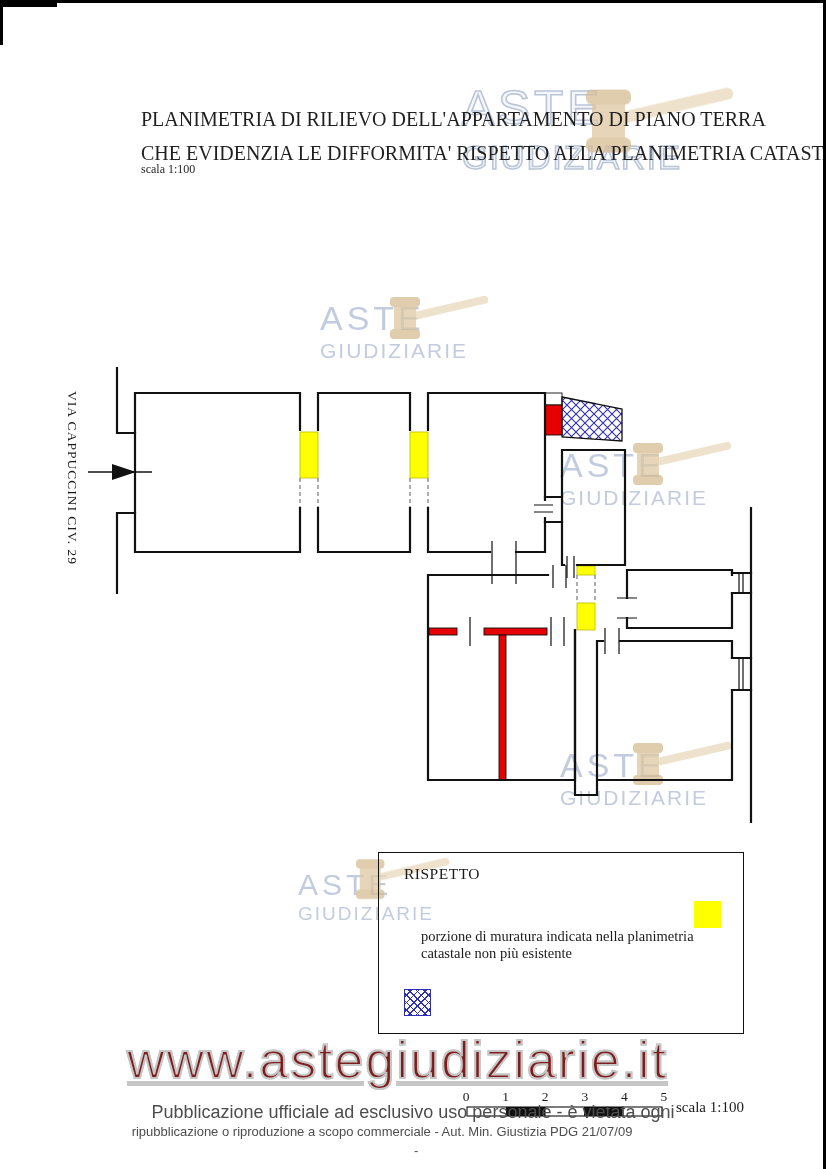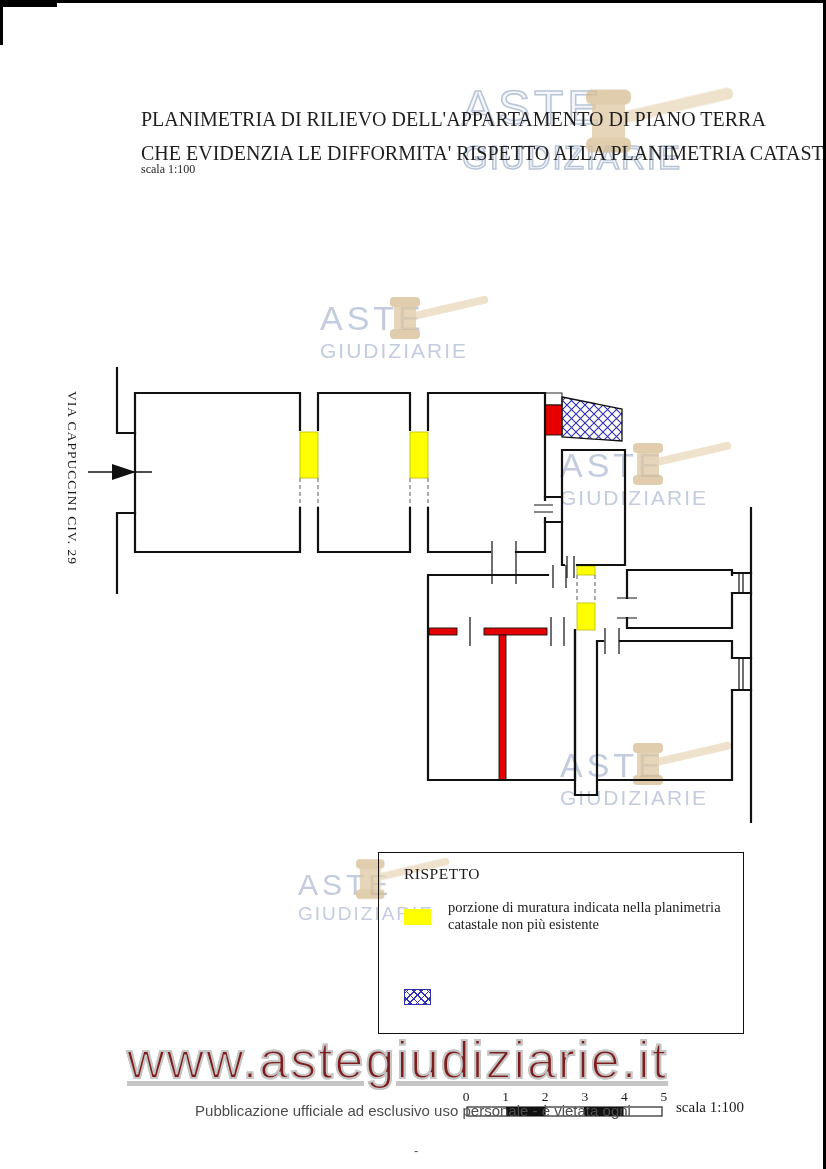"porzione di muratura indicata nella" .leg-row { align-items: center -> flex-end; flex-direction: none -> column }
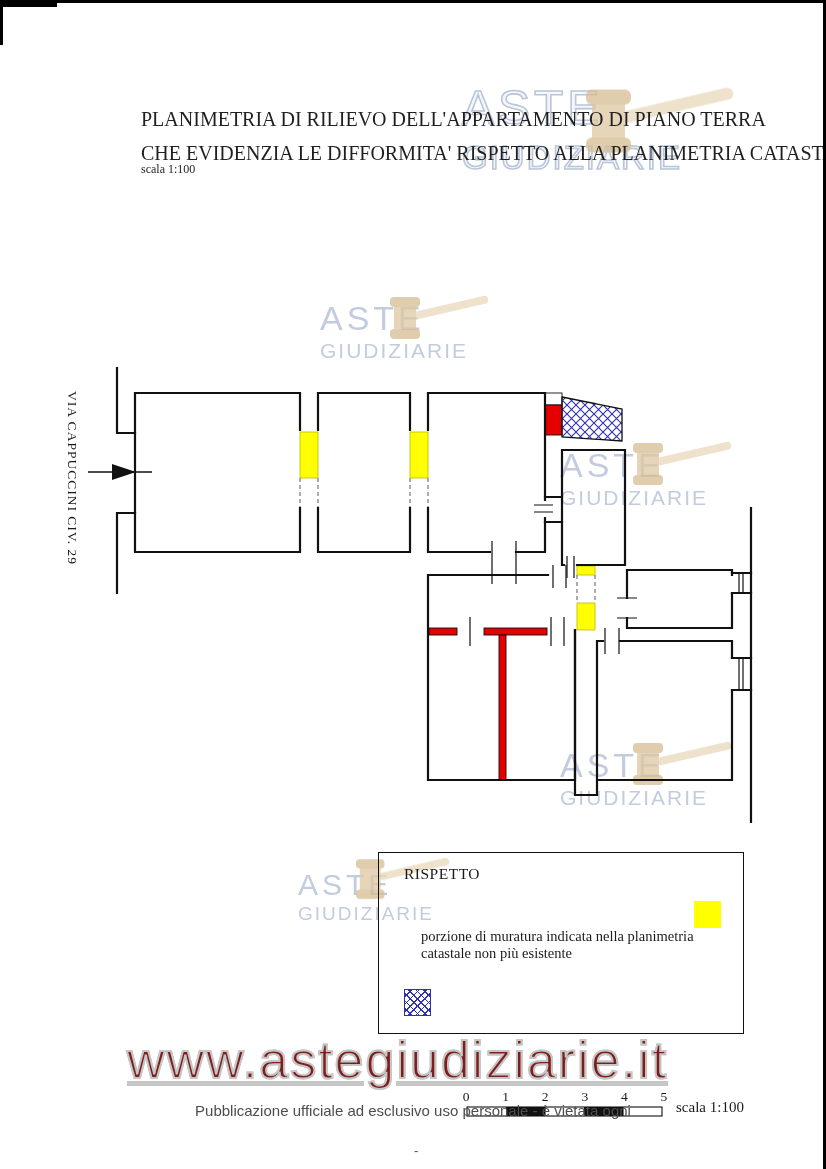"Pubblicazione ufficiale ad esclusivo uso" .foot1 { font-size: 15px -> 18px }
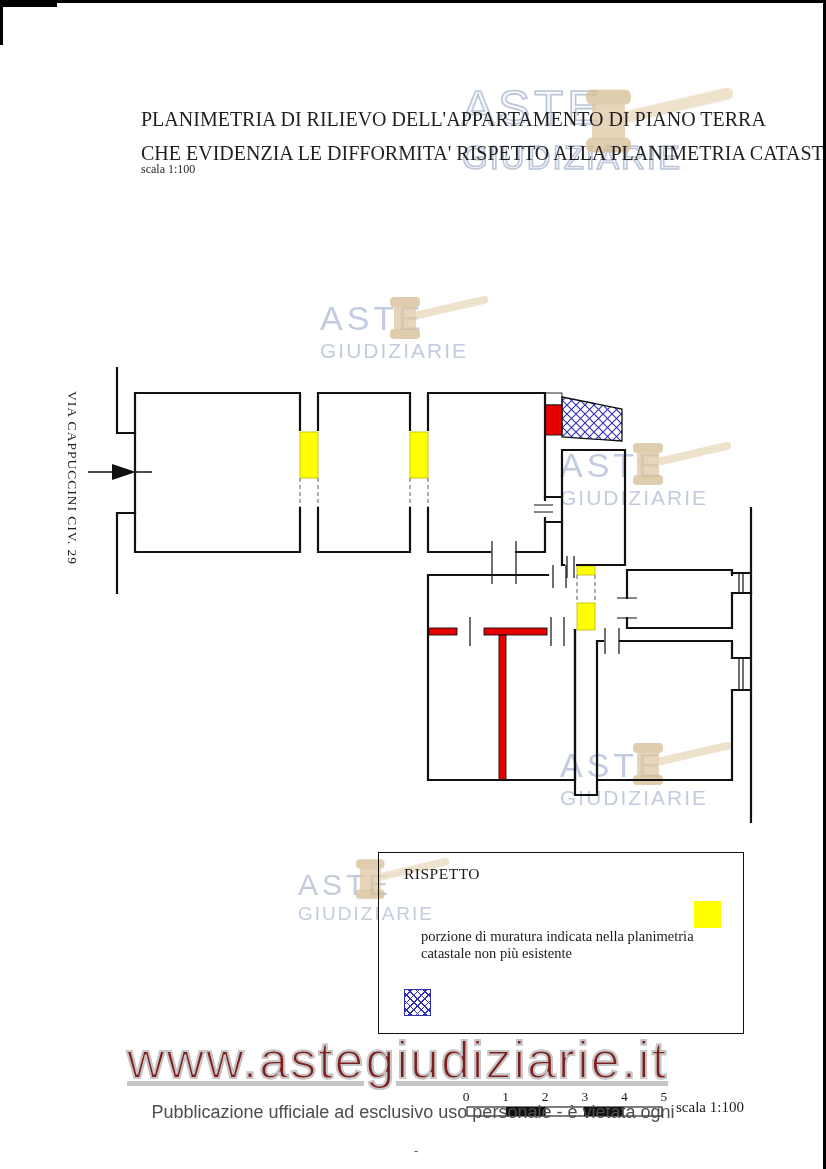"ripubblicazione o riproduzione a scopo" div.foot2 { html: none -> <div>ripubblicazione o riproduzione a scopo commerciale - Aut. Min. Giustizia PDG 21/07/09</div> }
